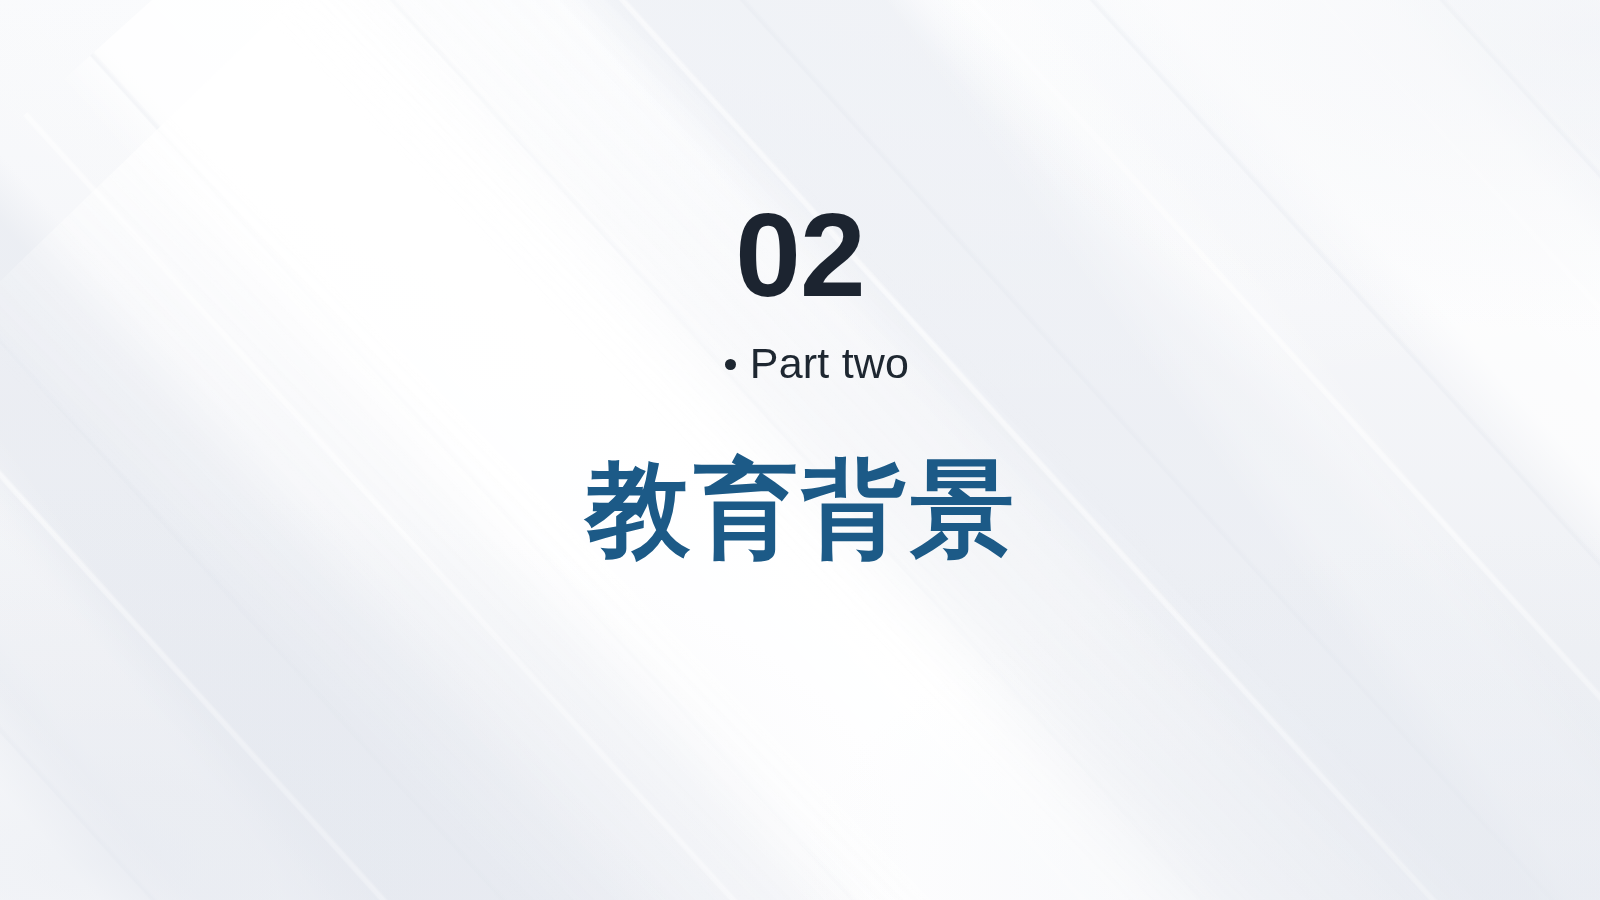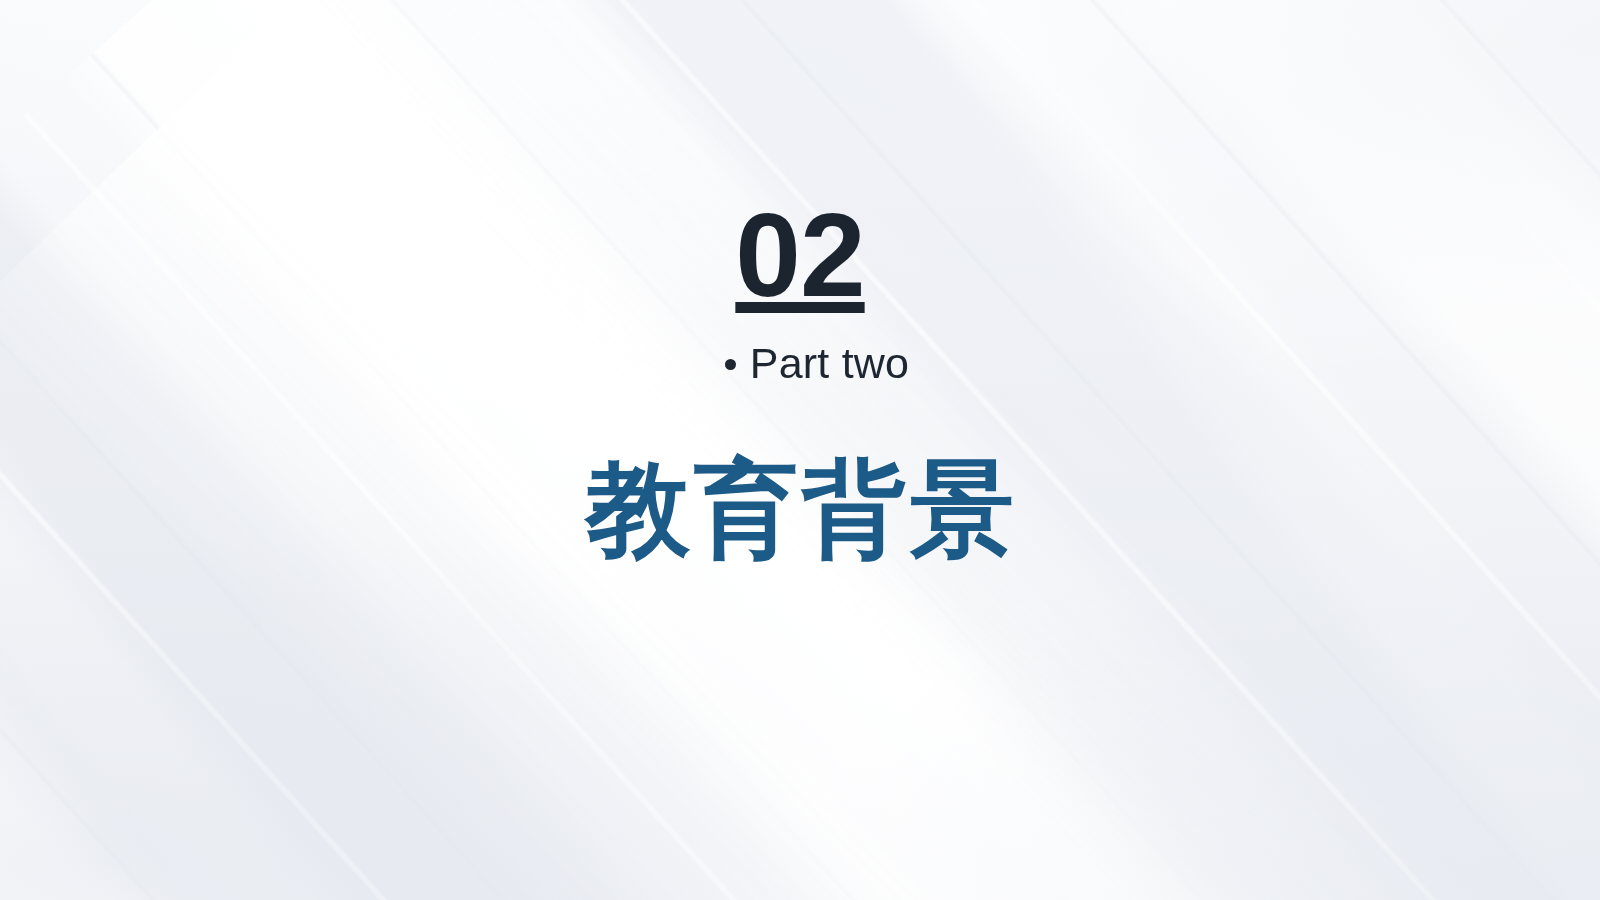"02" .section-number { text-decoration: underline -> none }
